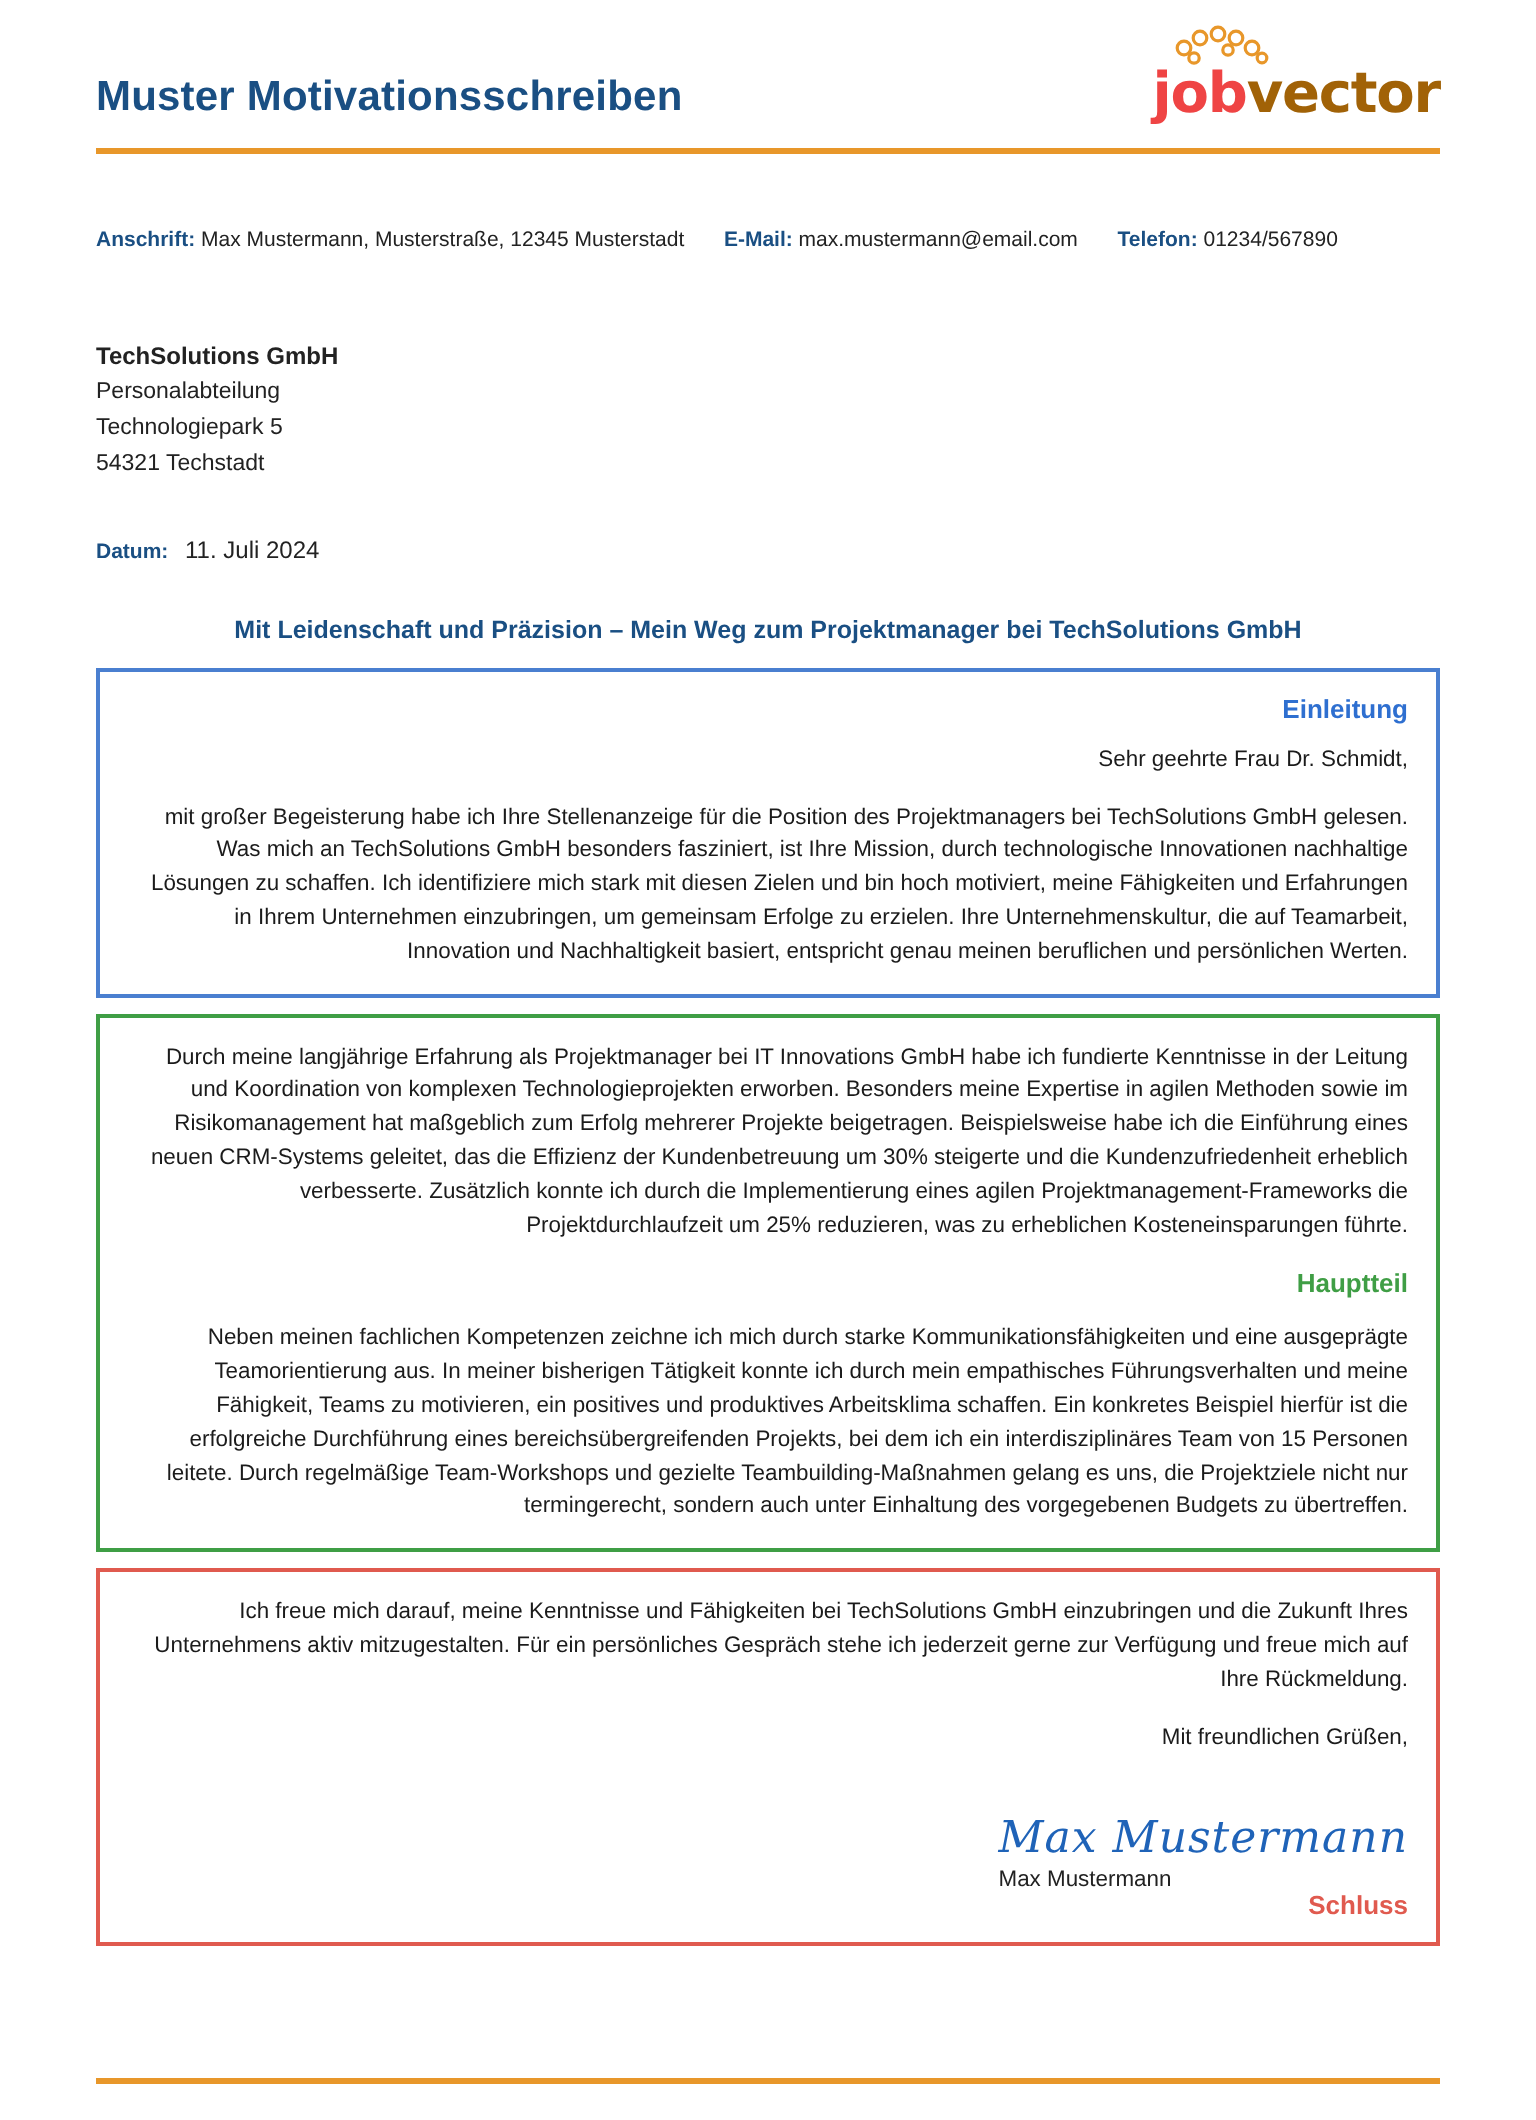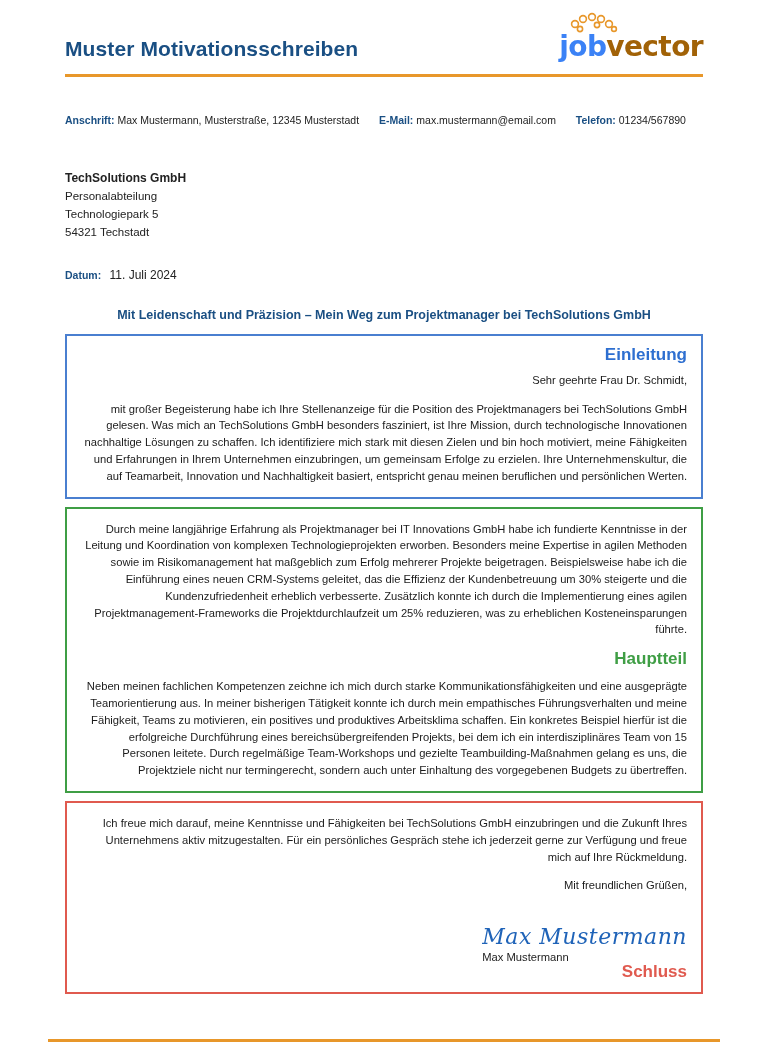"Muster Motivationsschreiben" .page { padding: 0 65px -> 0 48px }
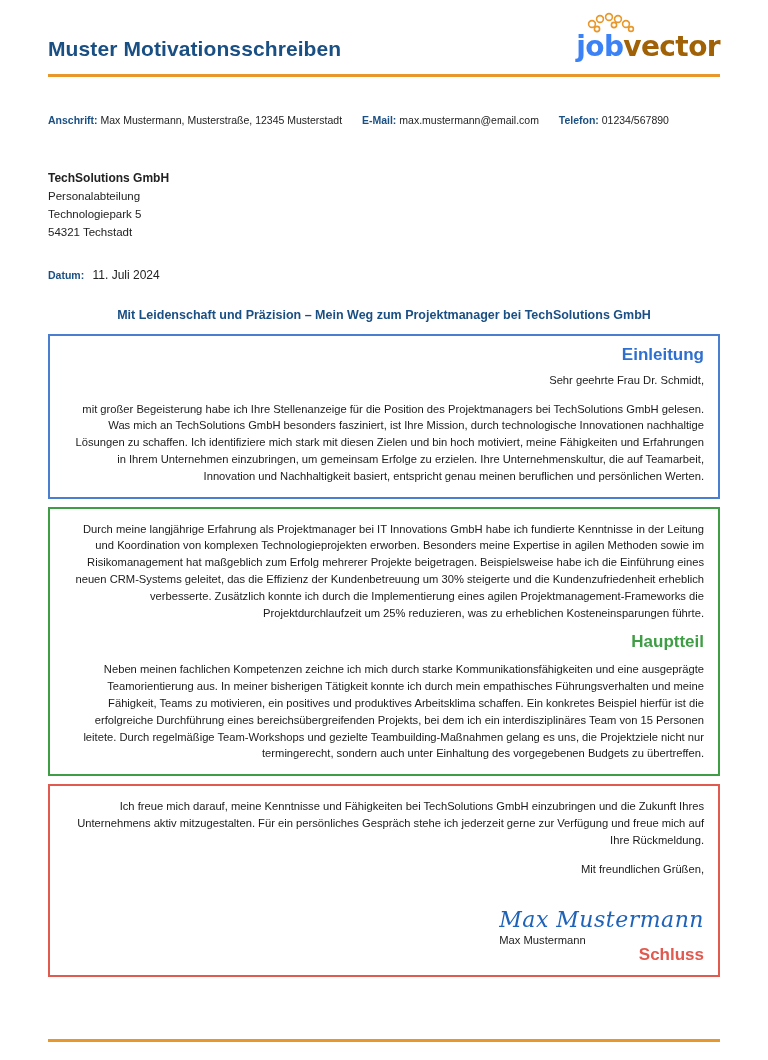"job" .logo-job { color: #3b82f6 -> #ef4444 }
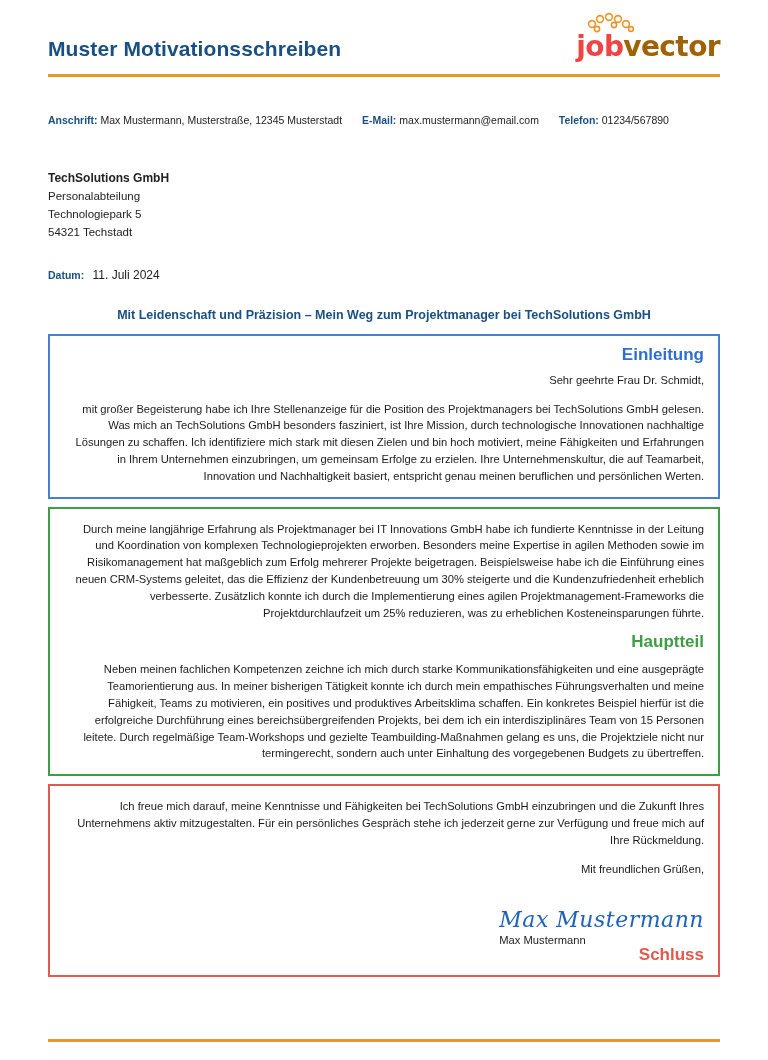"Einleitung" .block-label { font-size: 17px -> 13px }
